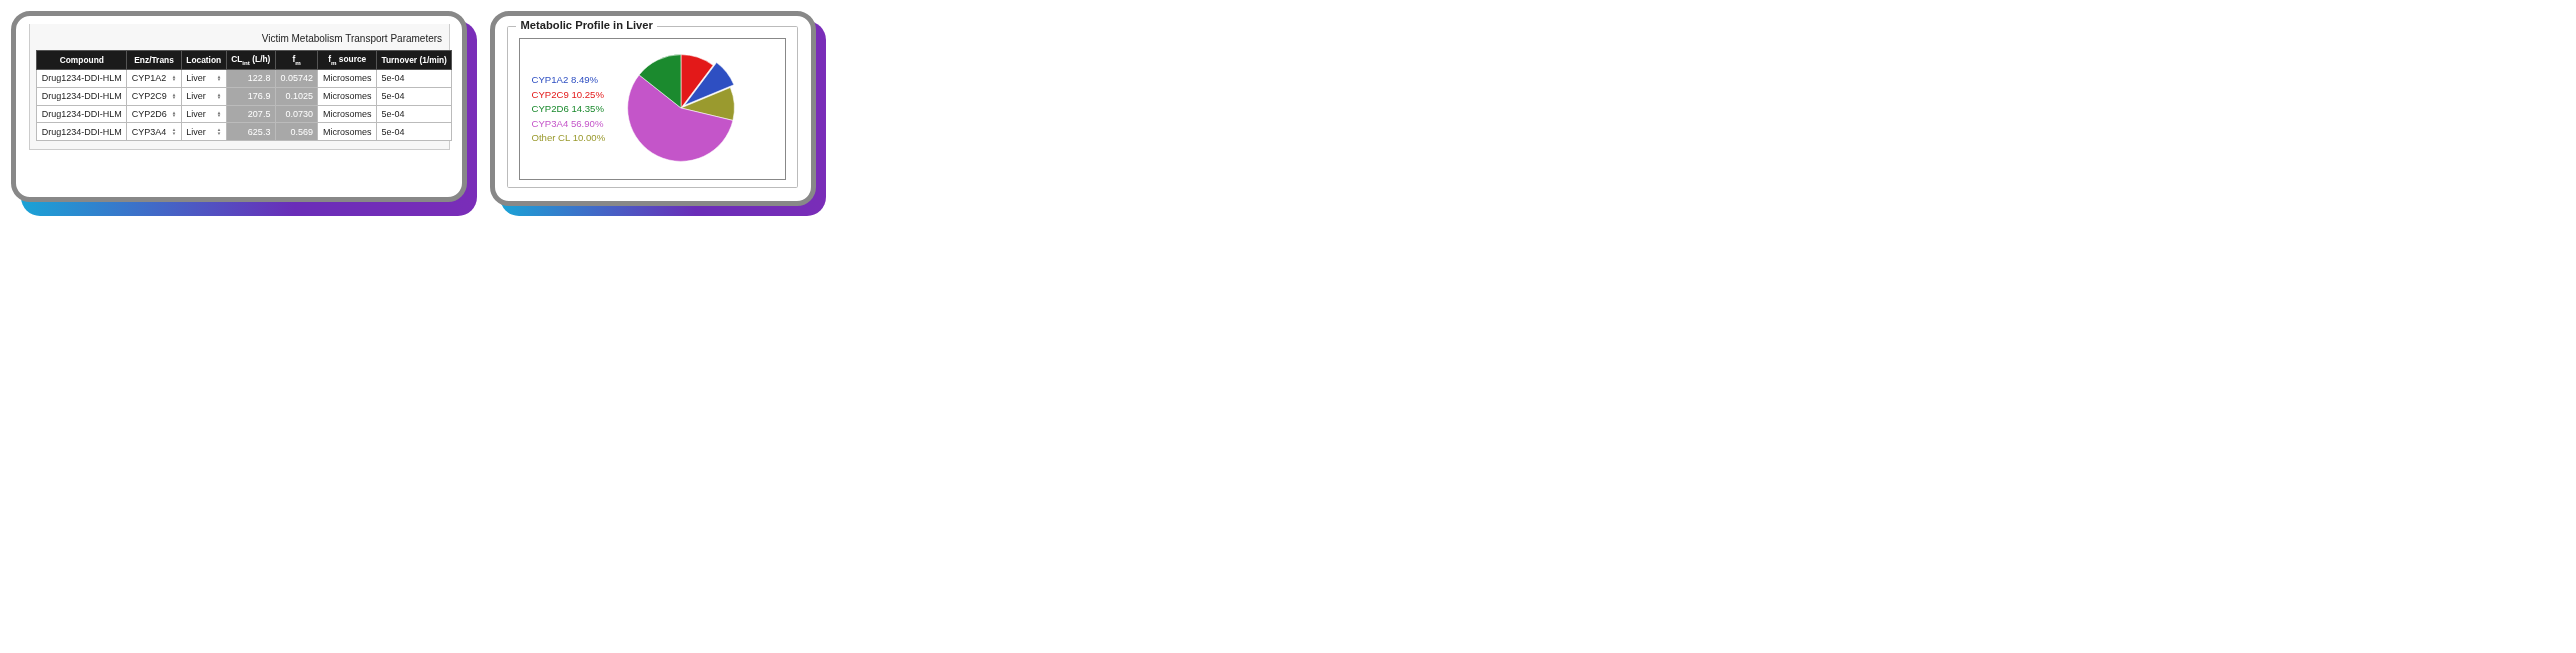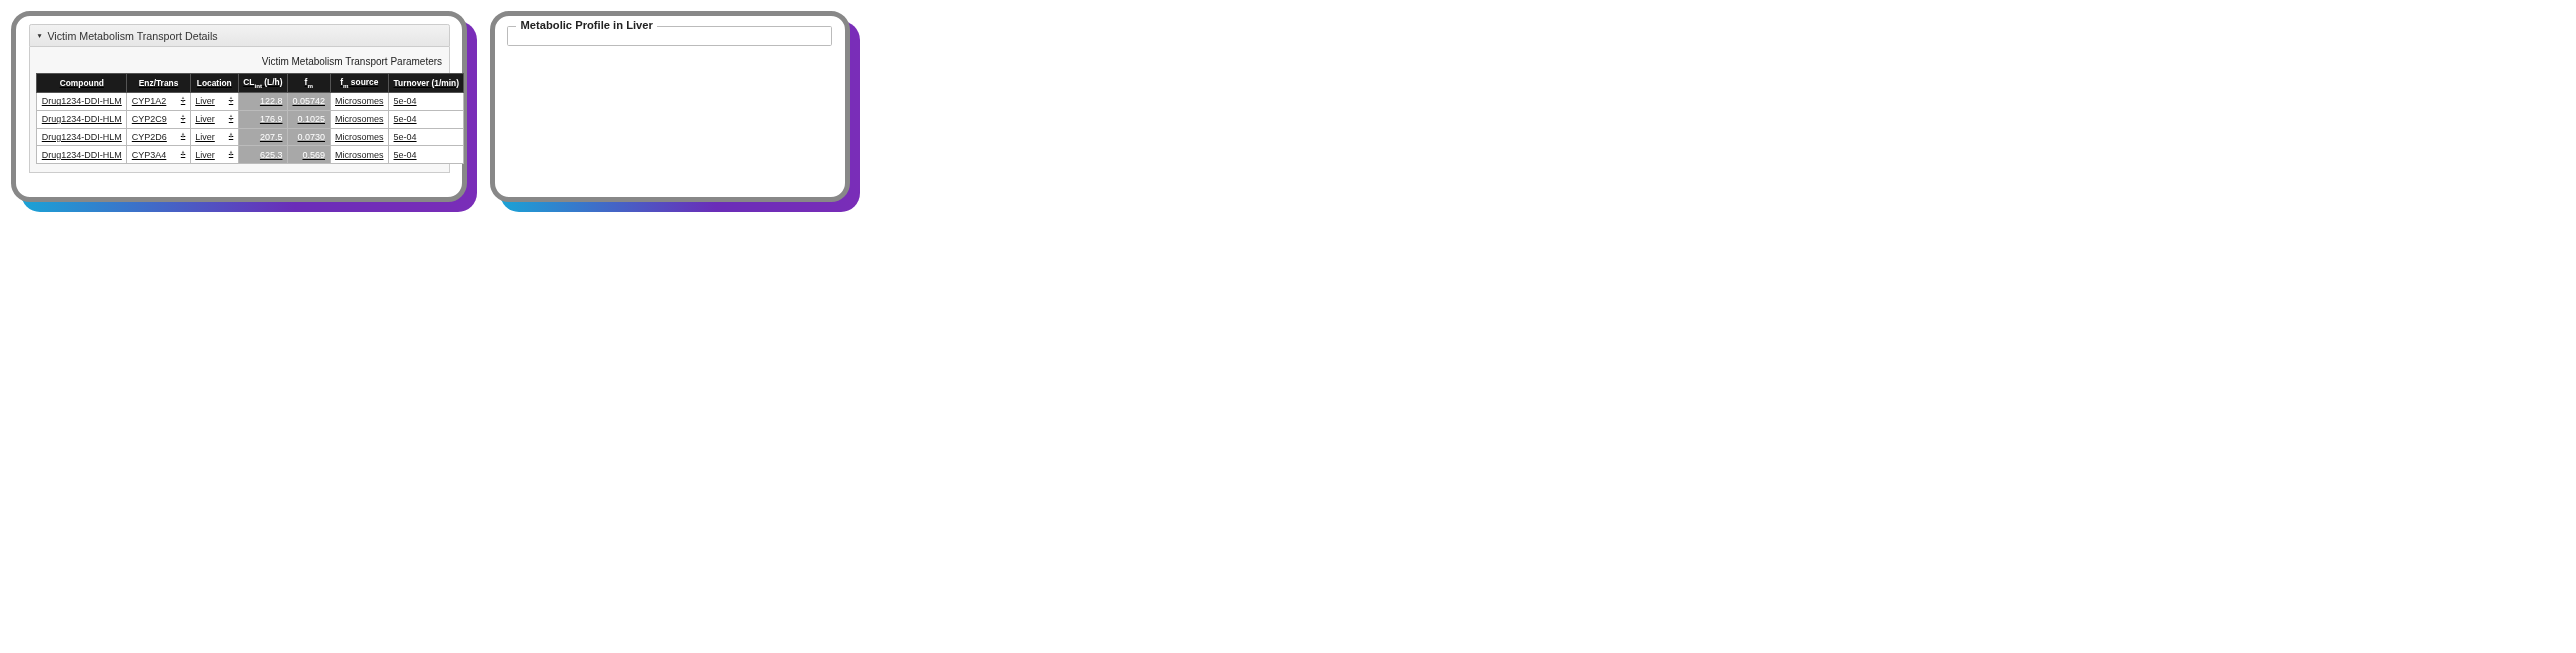"Metabolic Profile in Liver" .right-card { width: 360px -> 326px }
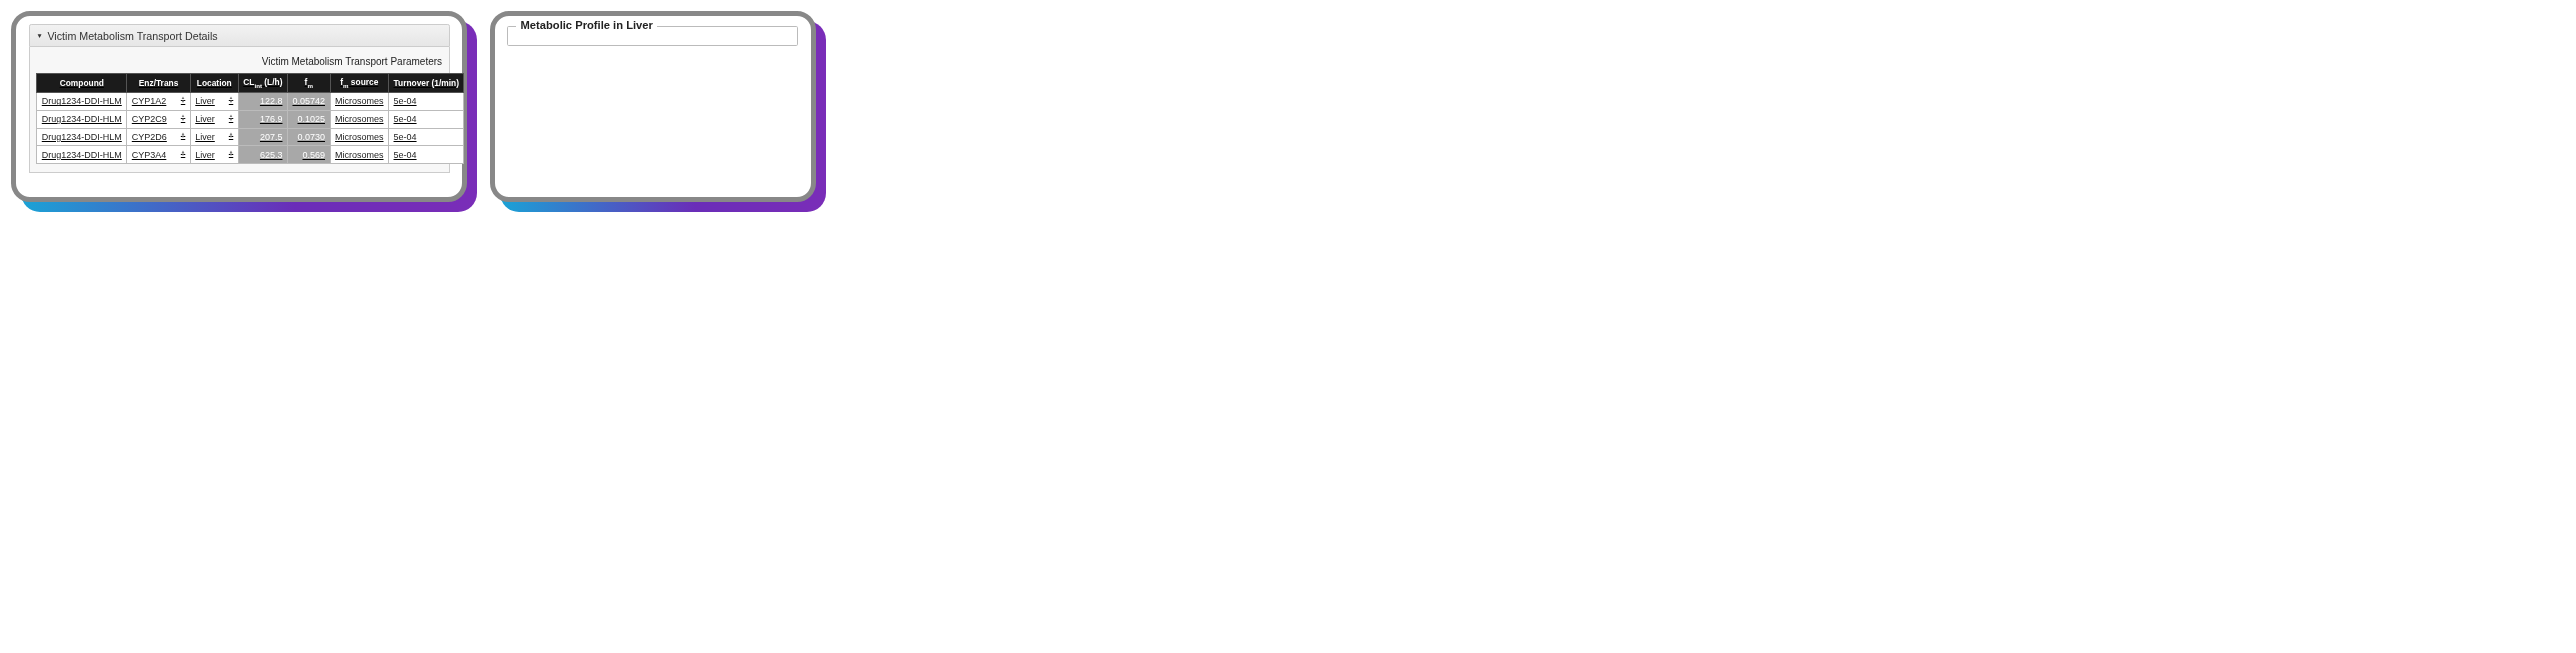"Victim Metabolism Transport Details" div.panel-head { html: <div> <span>▼</span> <span>Victim Metabolism Transport Details</span> </div> -> none }
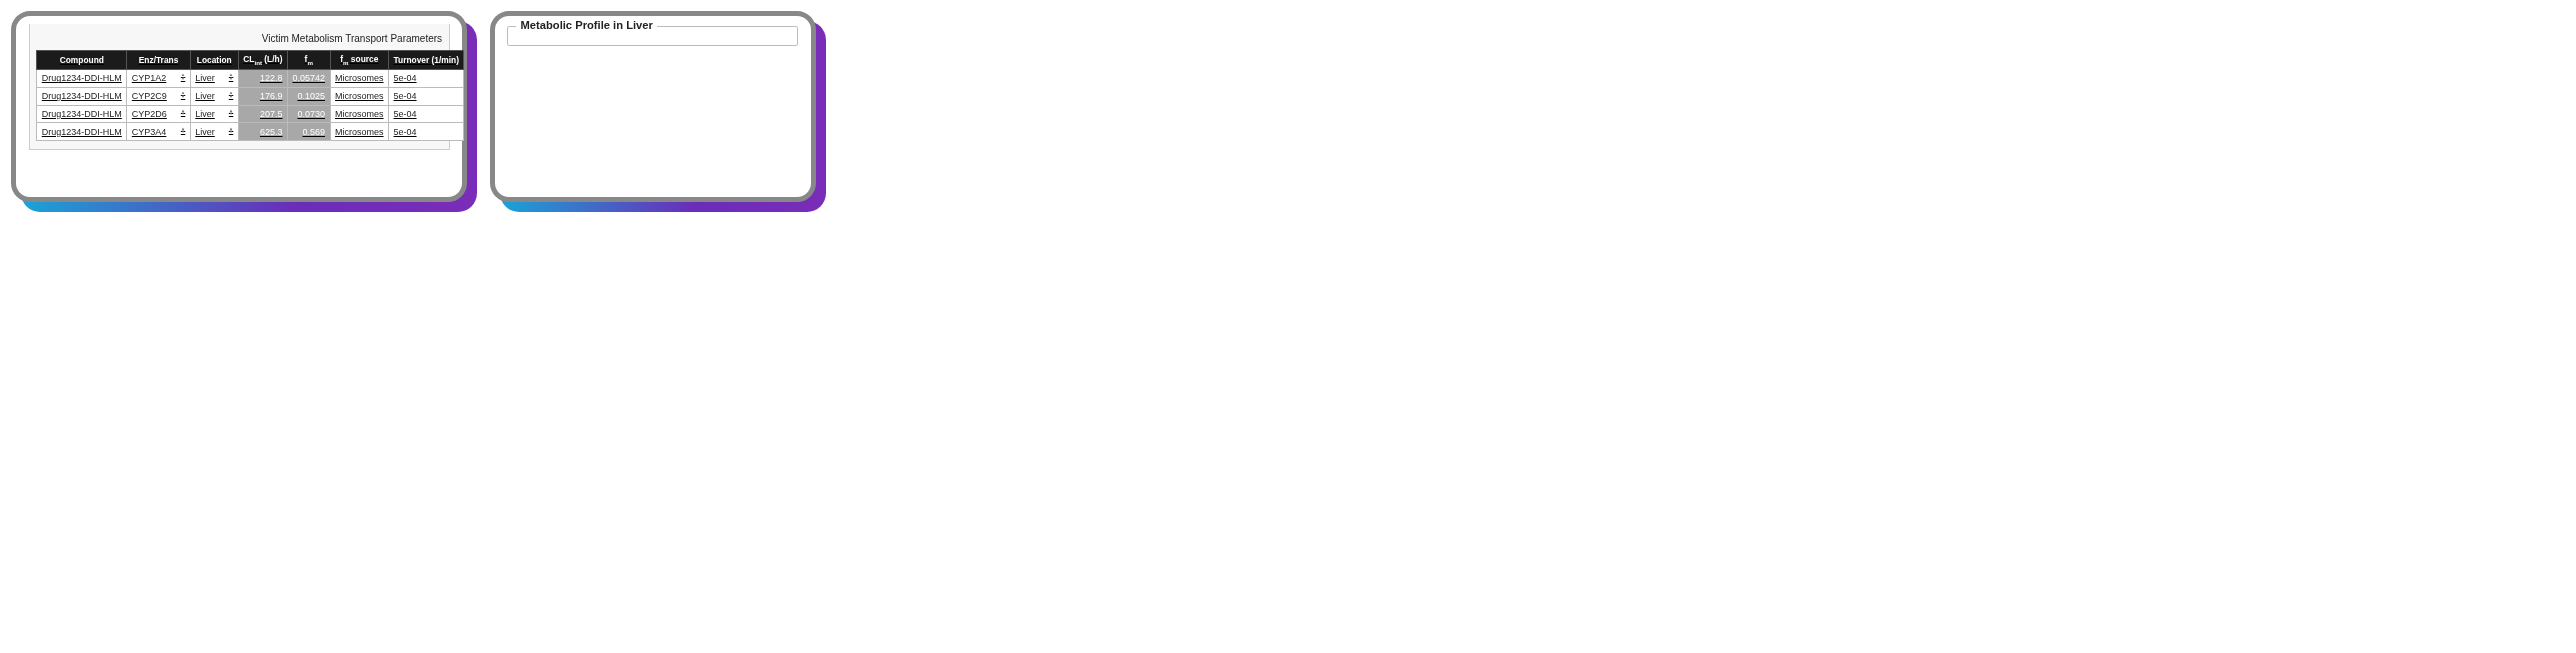"Compound" table { text-decoration: underline -> none }
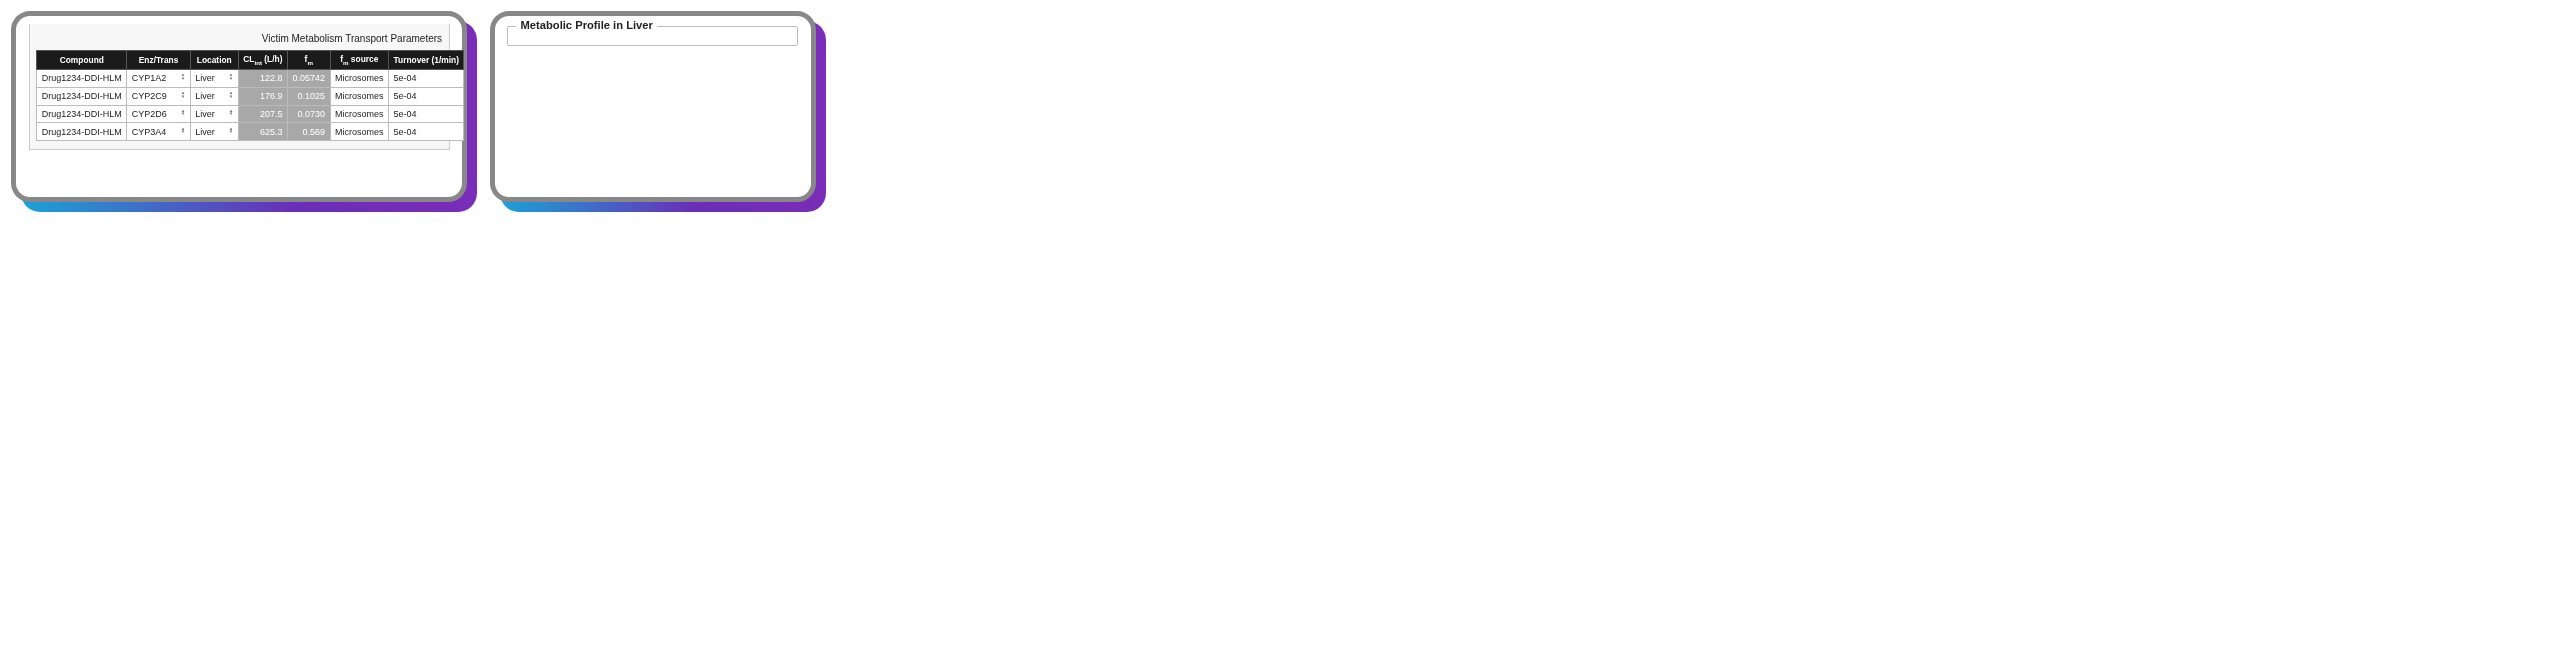"CYP1A2" .sel-cell { align-items: none -> center; gap: 14px -> 5px }
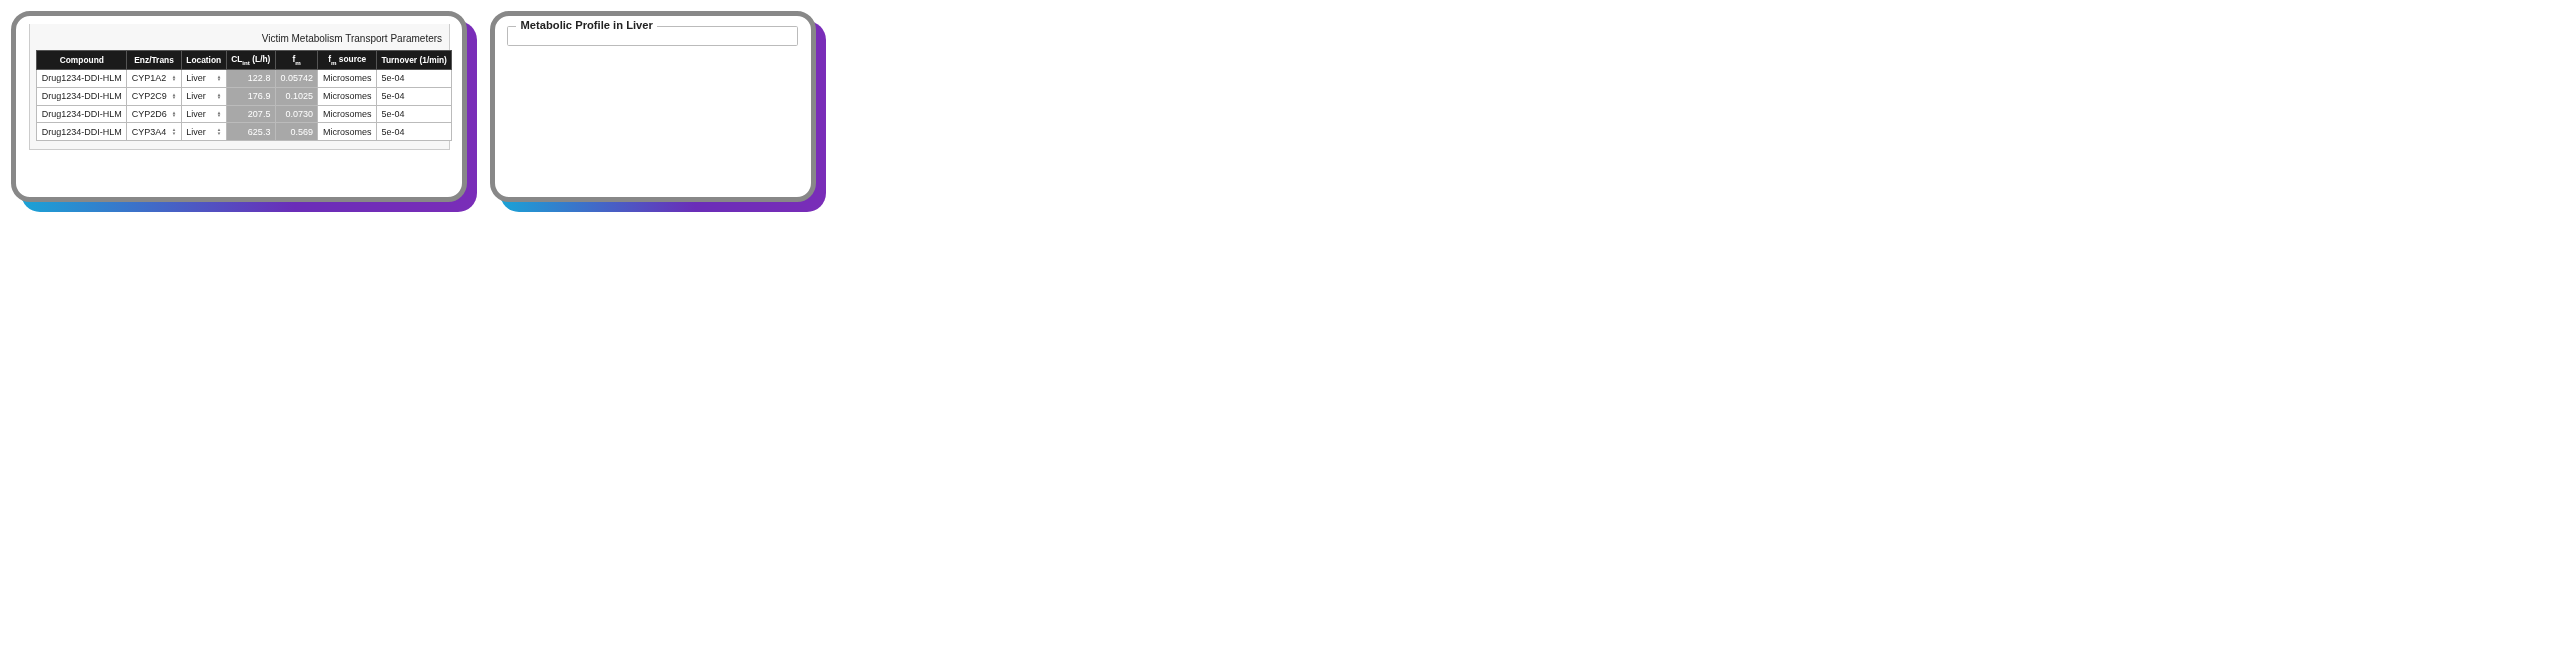"CYP1A2 8.49%" div.inner-box { html: none -> <div> <div> <div>CYP1A2 8.49%</div> <div>CYP2C9 10.25%</div> <div>CYP2D6 14.35%</div> <div>CYP3A4 56.90%</div> <div>Other CL 10.00%</div> </div> <div> <svg> <path></path> <path></path> <path></path> <path></path> <path></path> </svg> </div> </div> }
